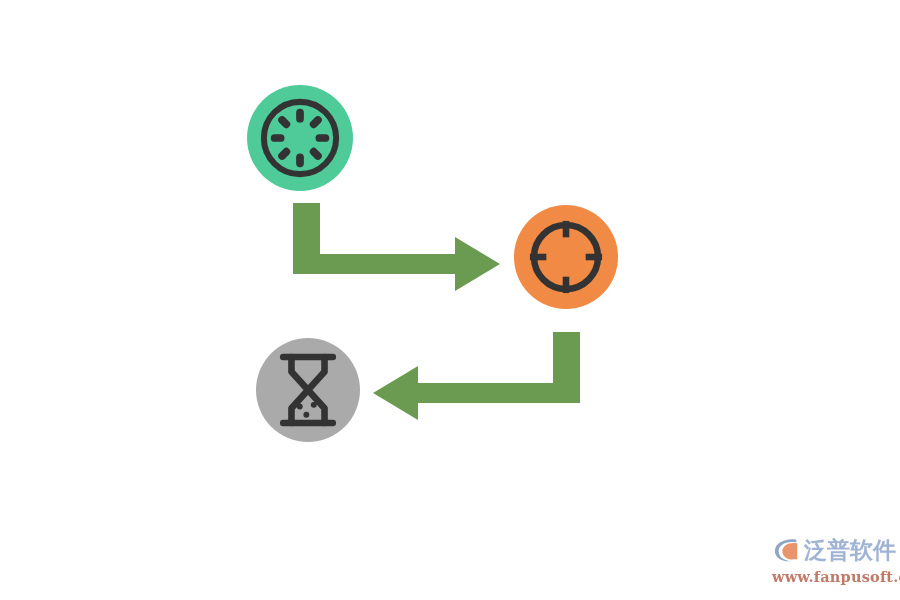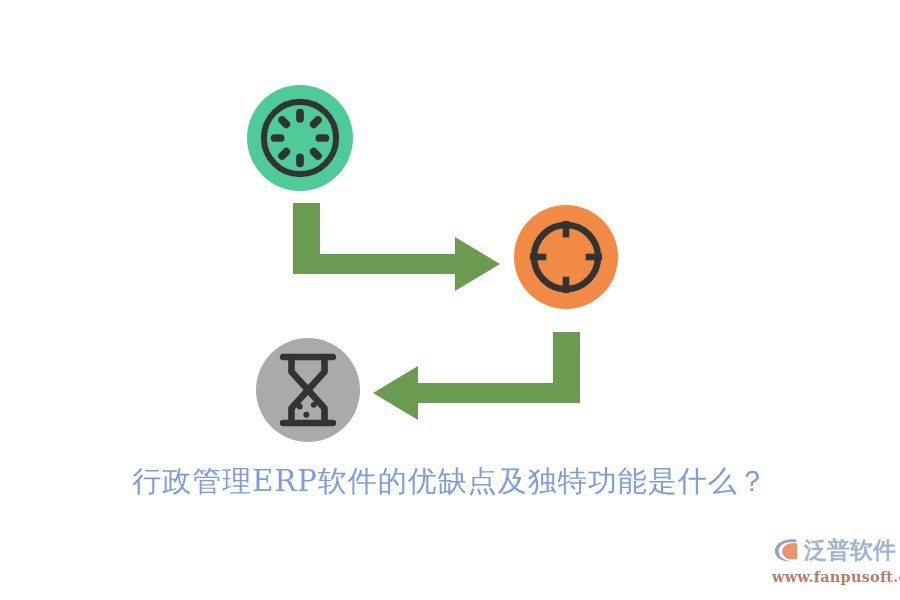"行政管理ERP软件的优缺点及独特功能是什么？" div { html: <div>行政管理ERP软件的优缺点及独特功能是什么？</div> -> none }
